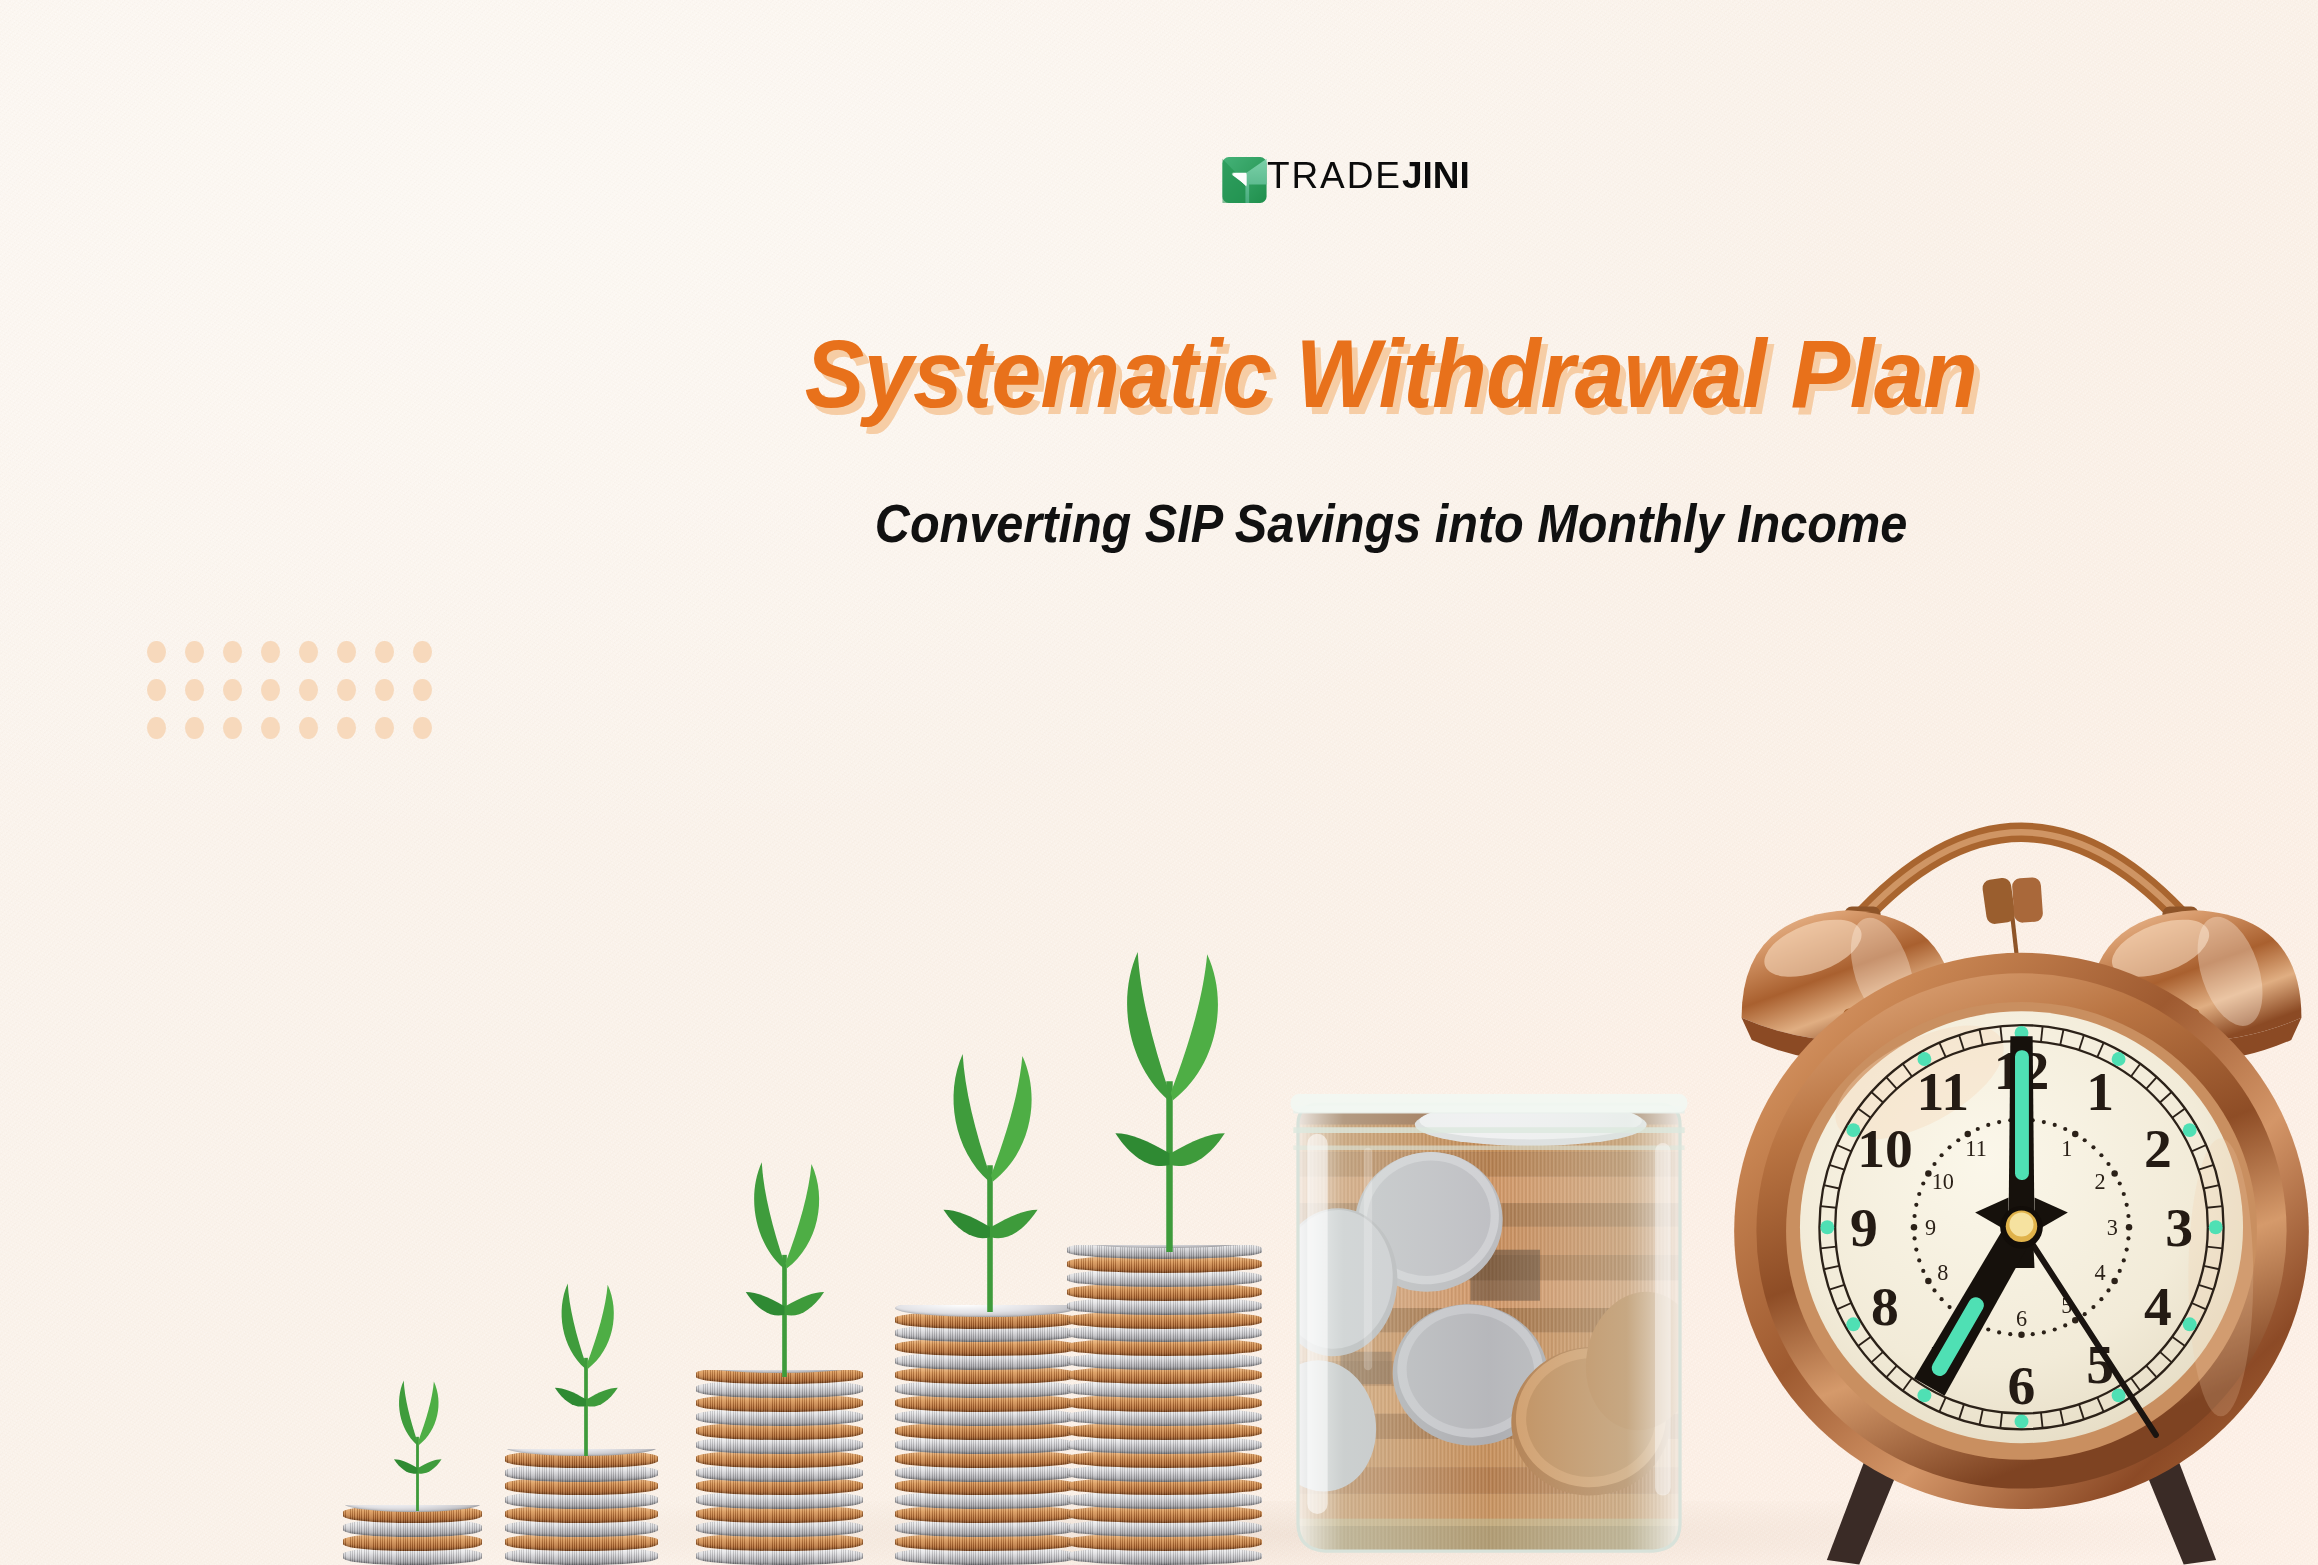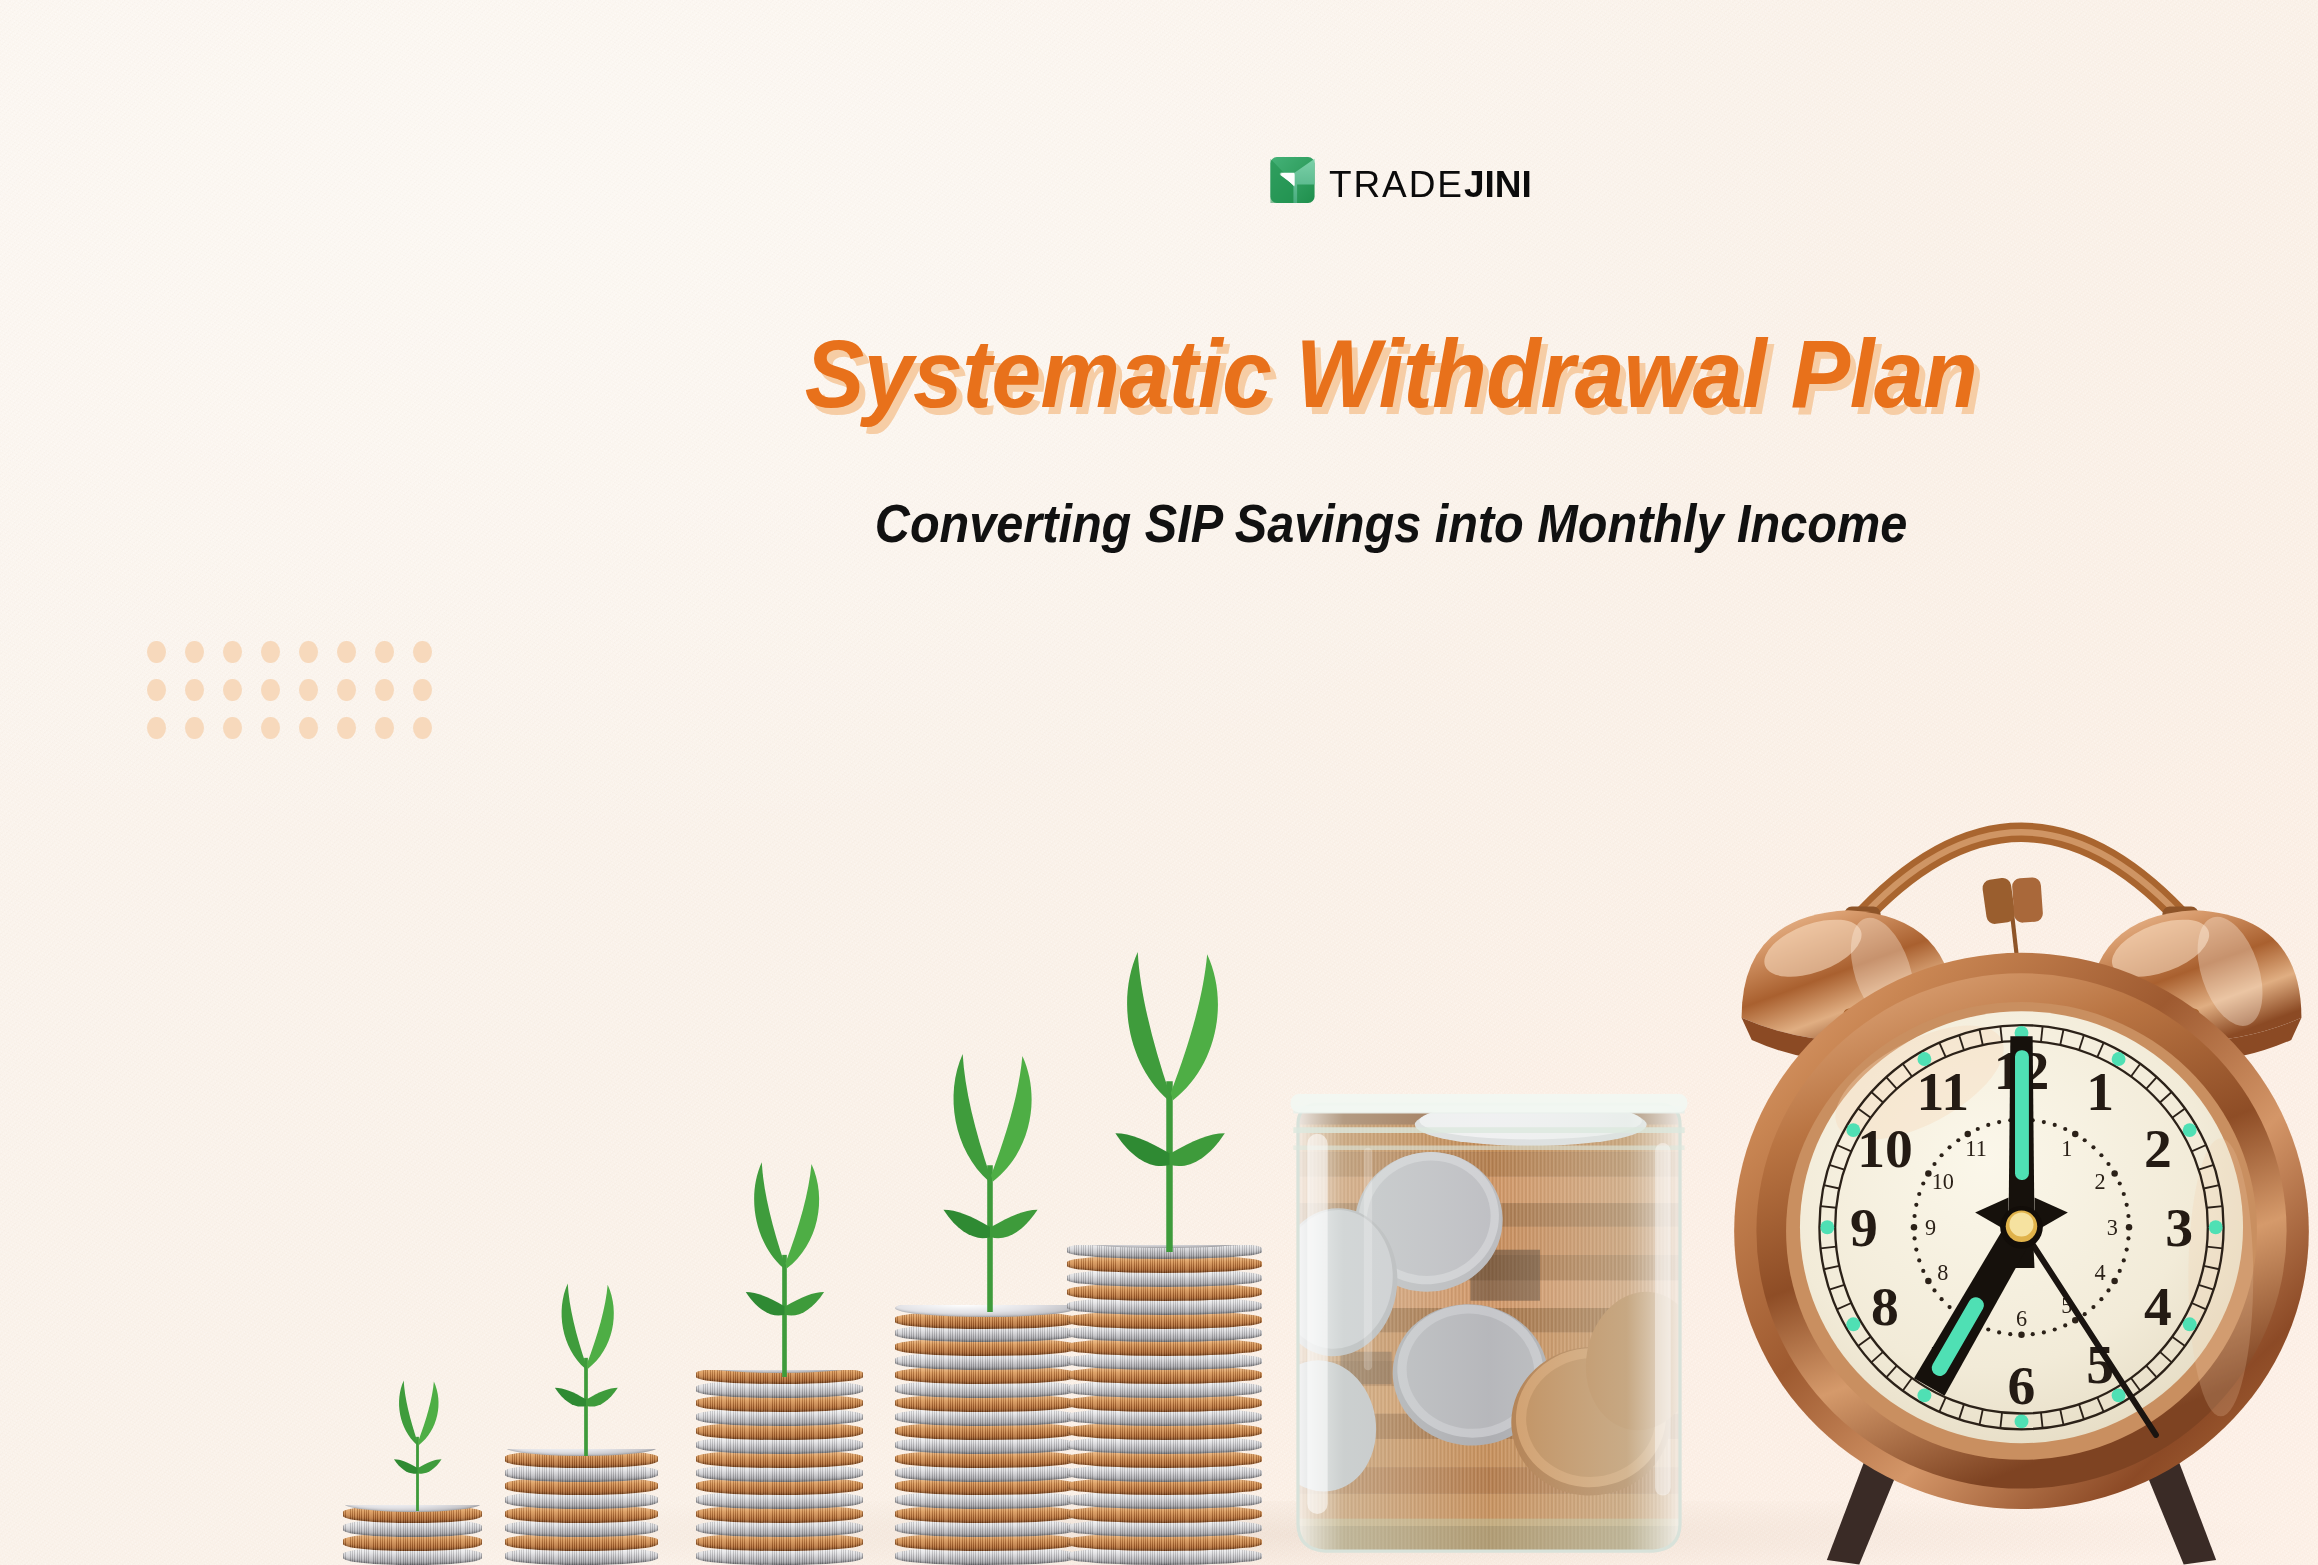"TRADEJINI" #logo { align-items: flex-end -> flex-start; gap: 14px -> none; left: 1270px -> 1222px }
